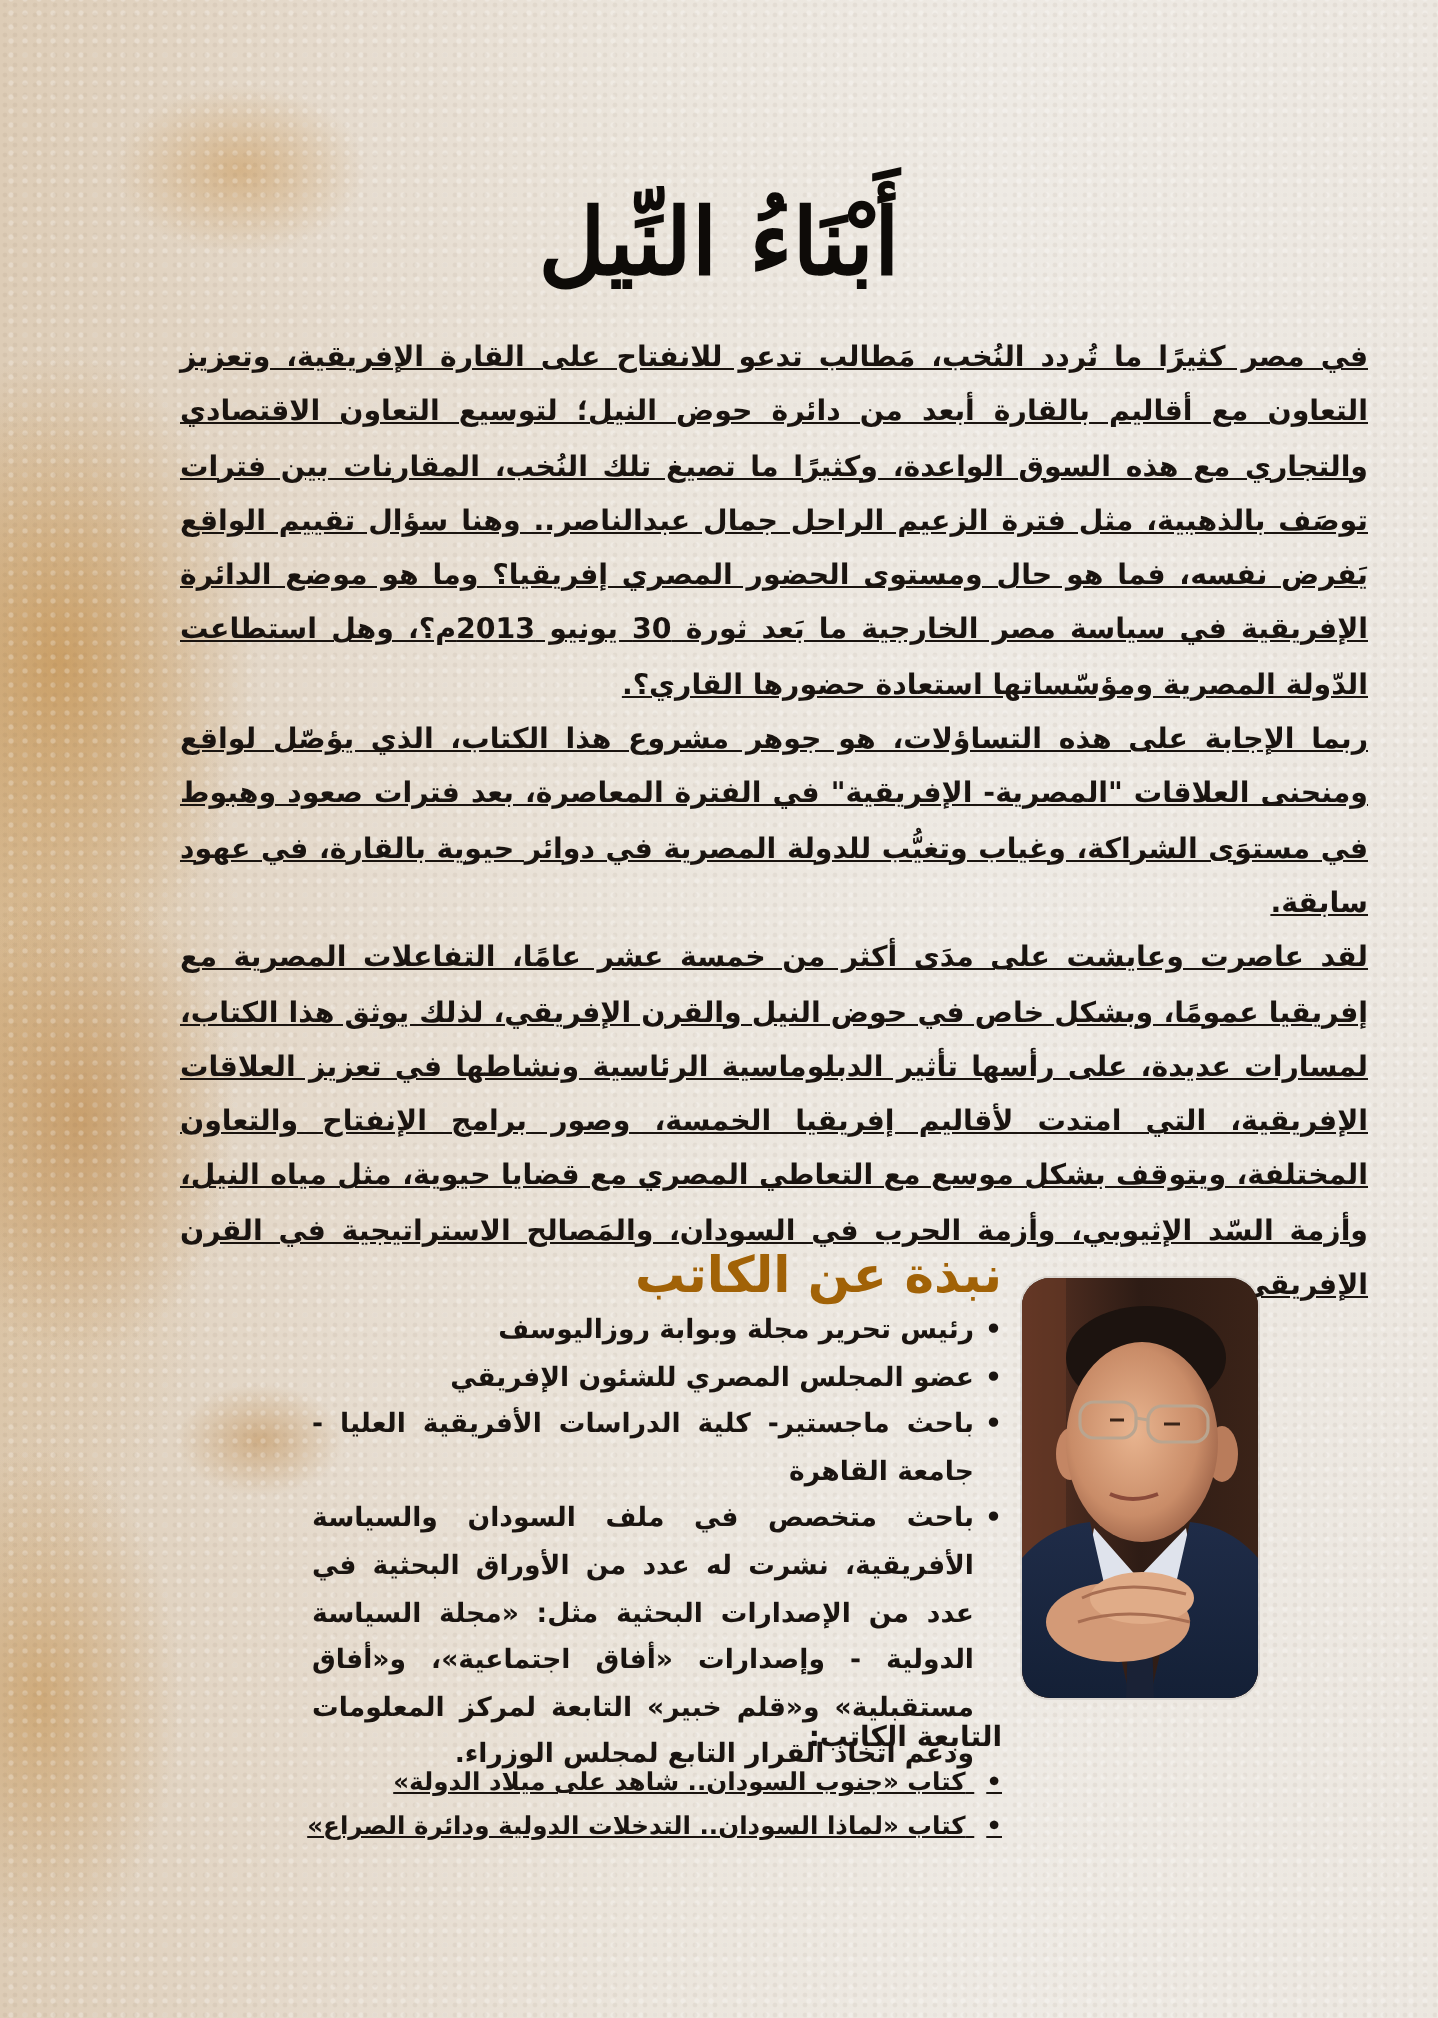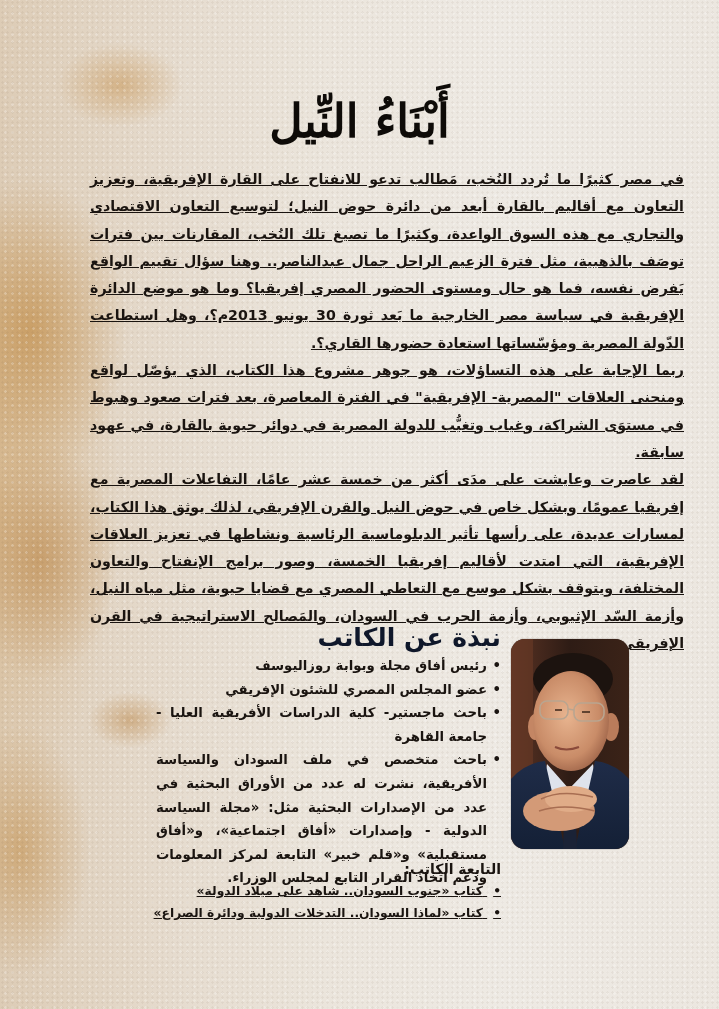"نبذة عن الكاتب" .bio-heading { color: #0f172a -> #a16207 }
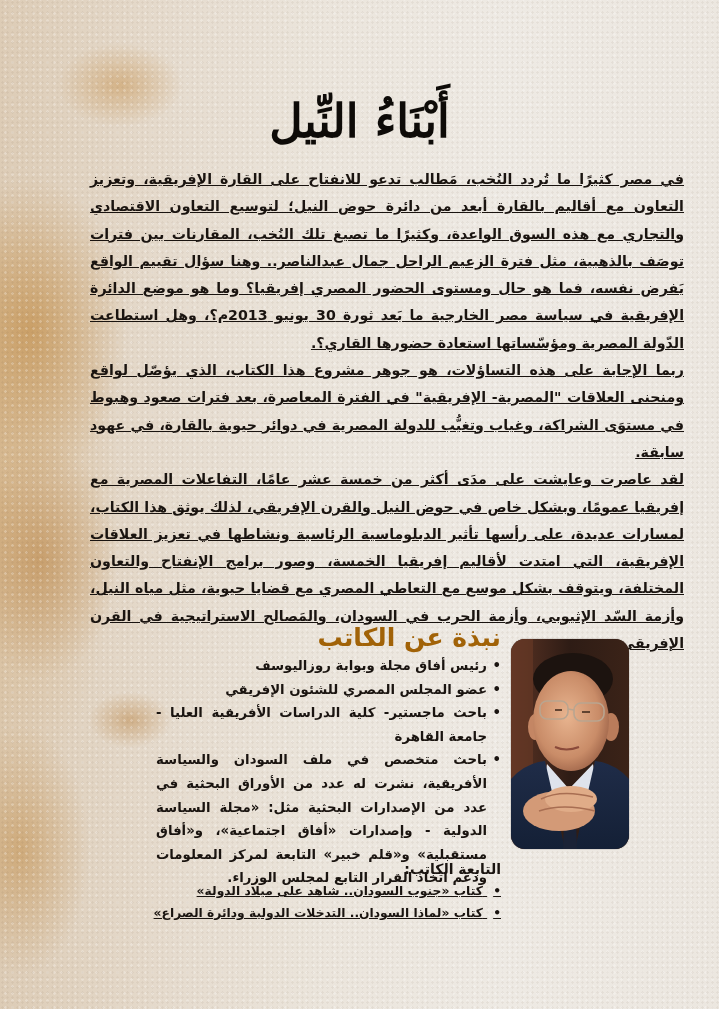"رئيس أفاق مجلة وبوابة روزاليوسف" span { text: أفاق -> تحرير }
